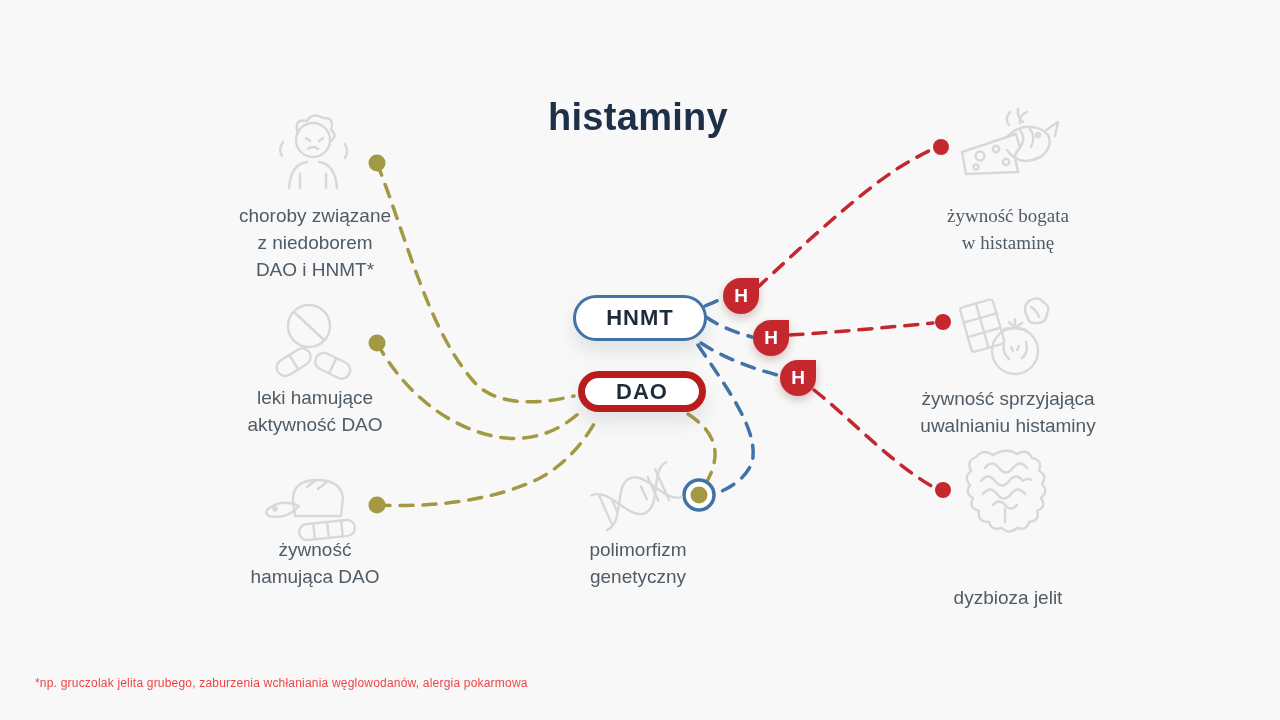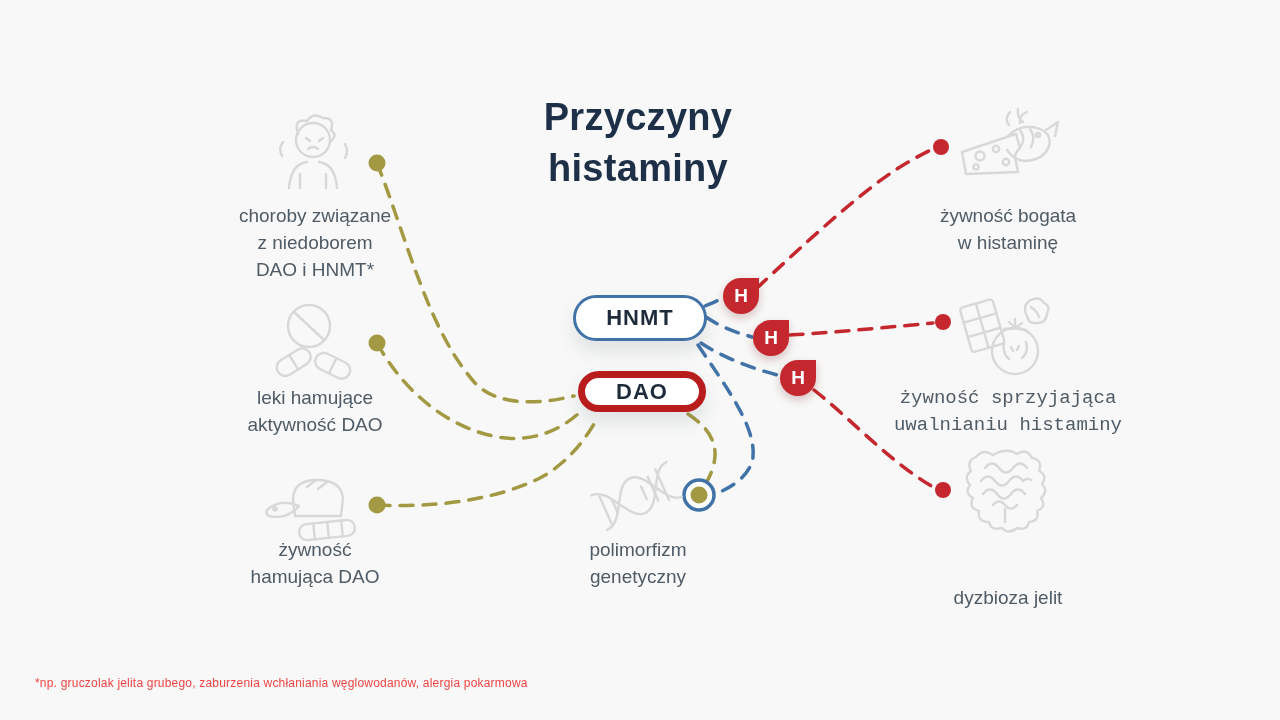"Przyczyny" span { html: <span>Przyczyny</span> -> none }
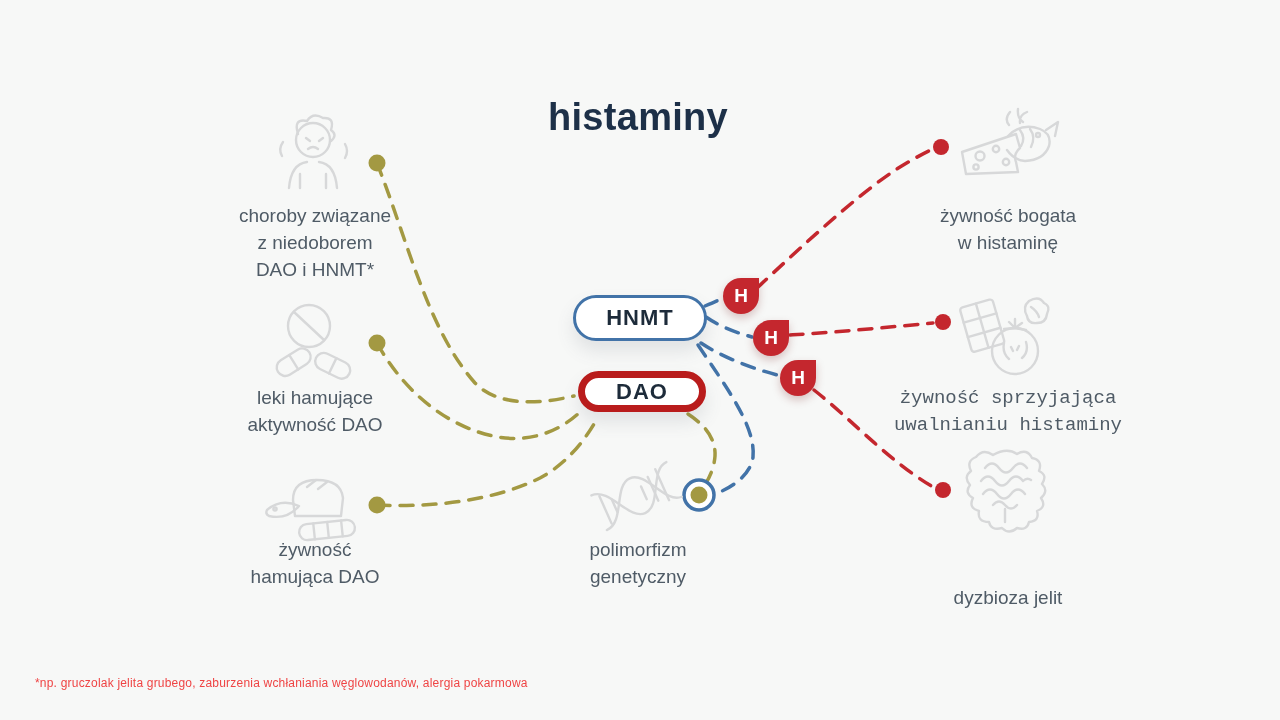"żywność bogata" .lbl-right-1 { font-family: none -> Liberation Serif, serif }
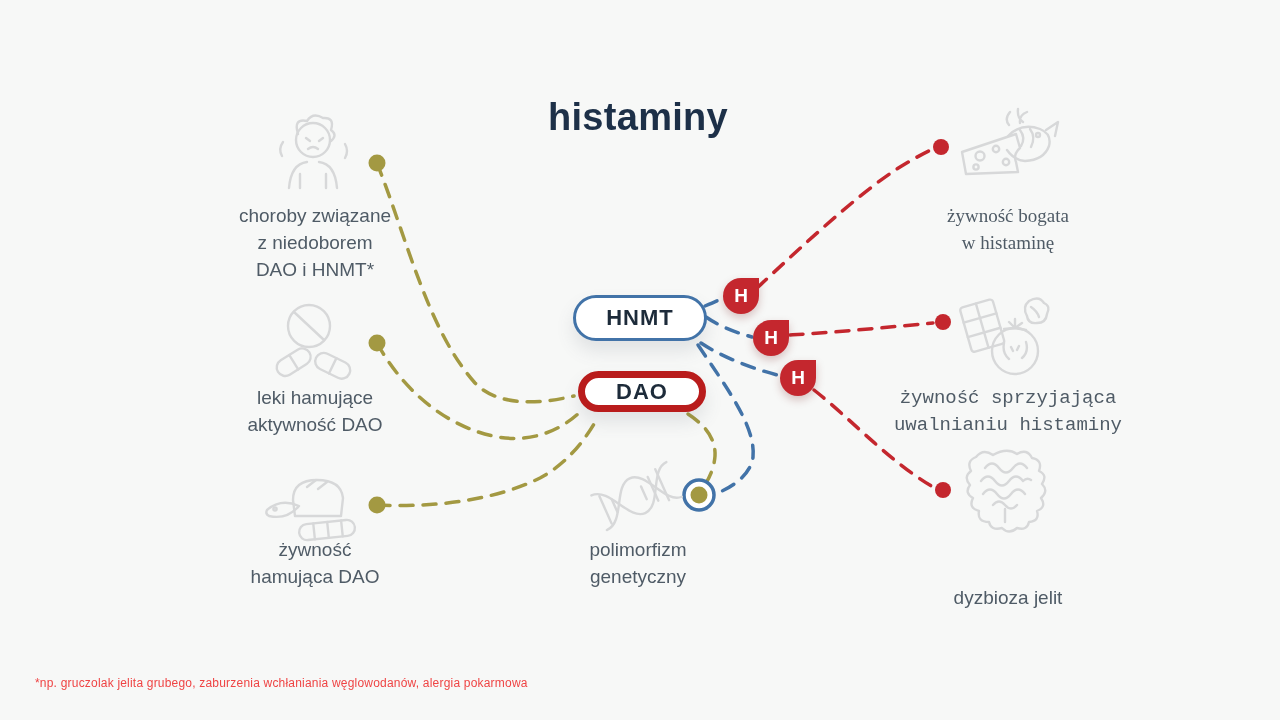"żywność sprzyjająca" .lbl-right-2 { font-family: Liberation Mono, monospace -> none }
